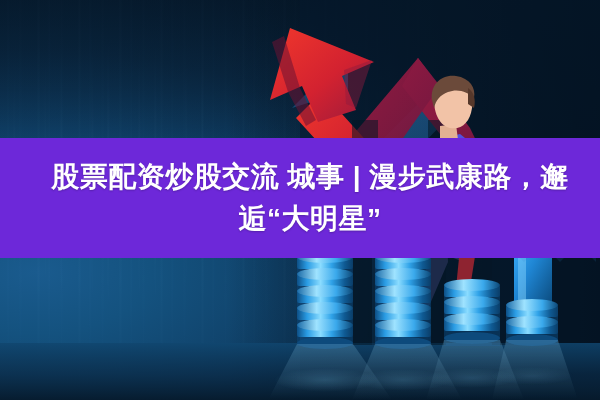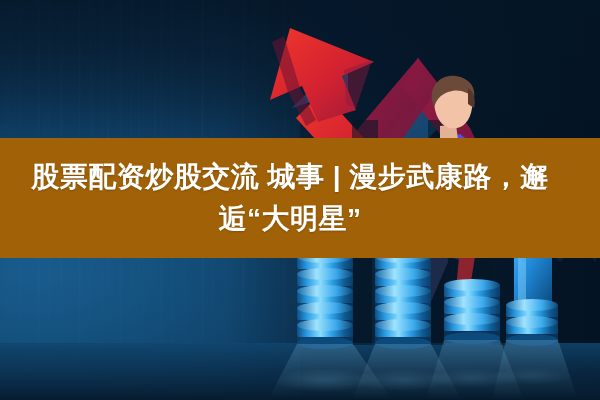"股票配资炒股交流 城事 | 漫步武康路，邂逅“大明星”" .title-band { background: #a16207 -> #6d28d9; justify-content: flex-start -> flex-end }
